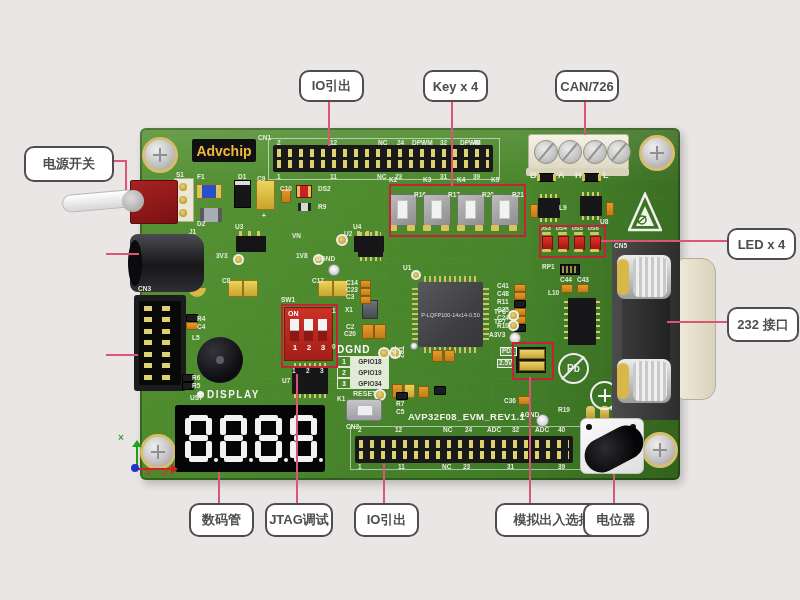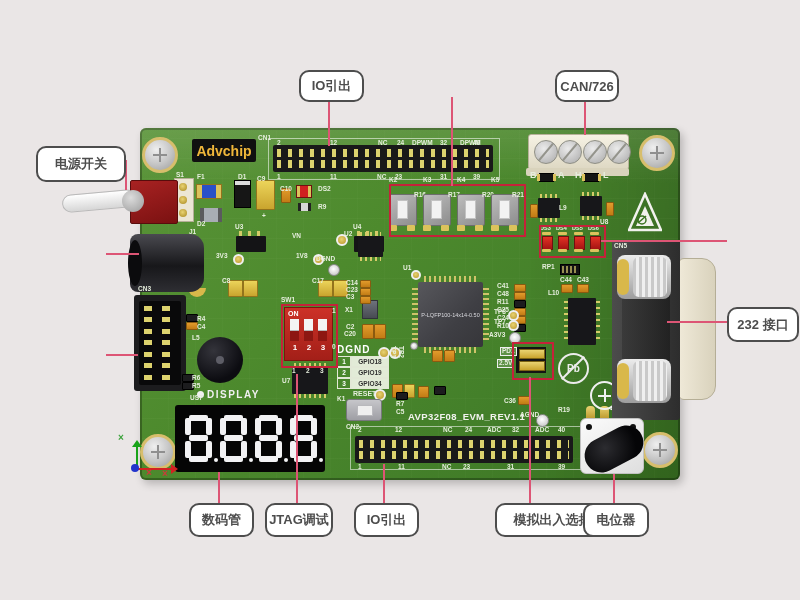"Key x 4" div.callout { html: none -> <div> <span>Key x 4</span> </div> }
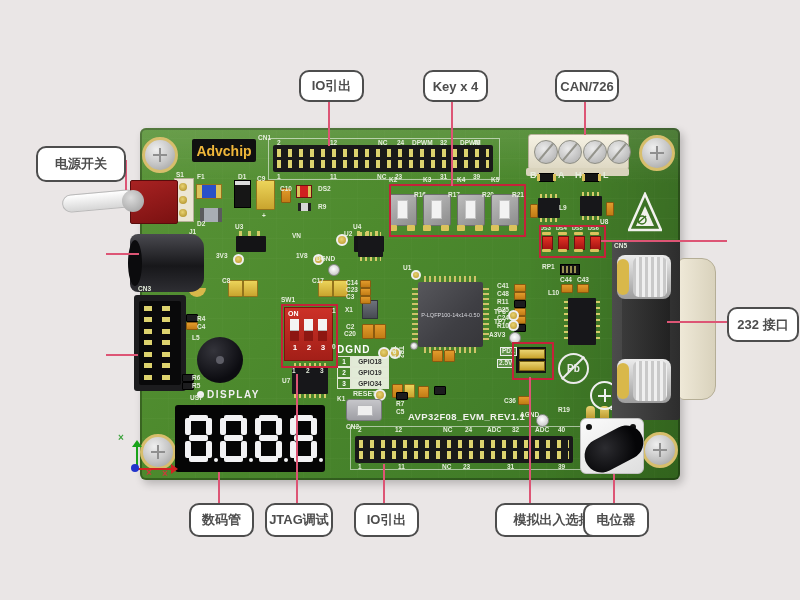"电源开关" div.callout { left: 36px -> 24px }
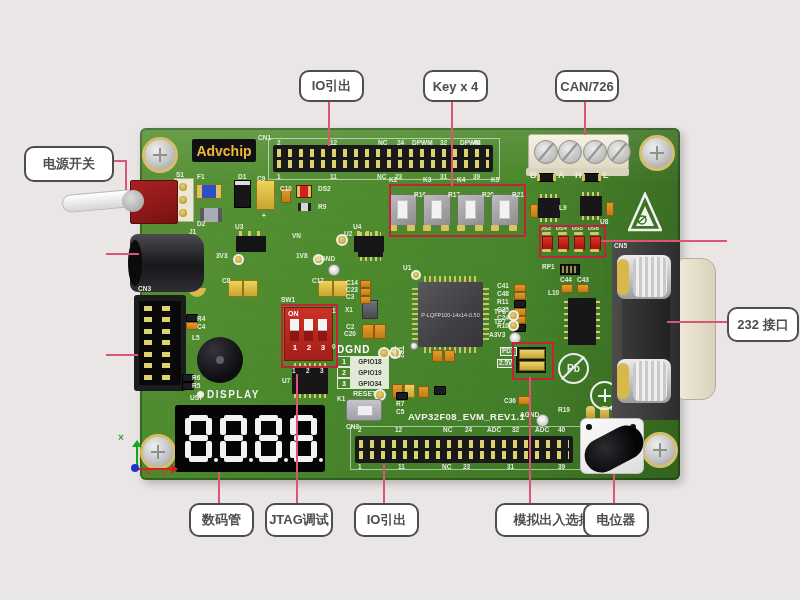"LED x 4" div.callout { html: none -> <div> <span>LED x 4</span> </div> }
